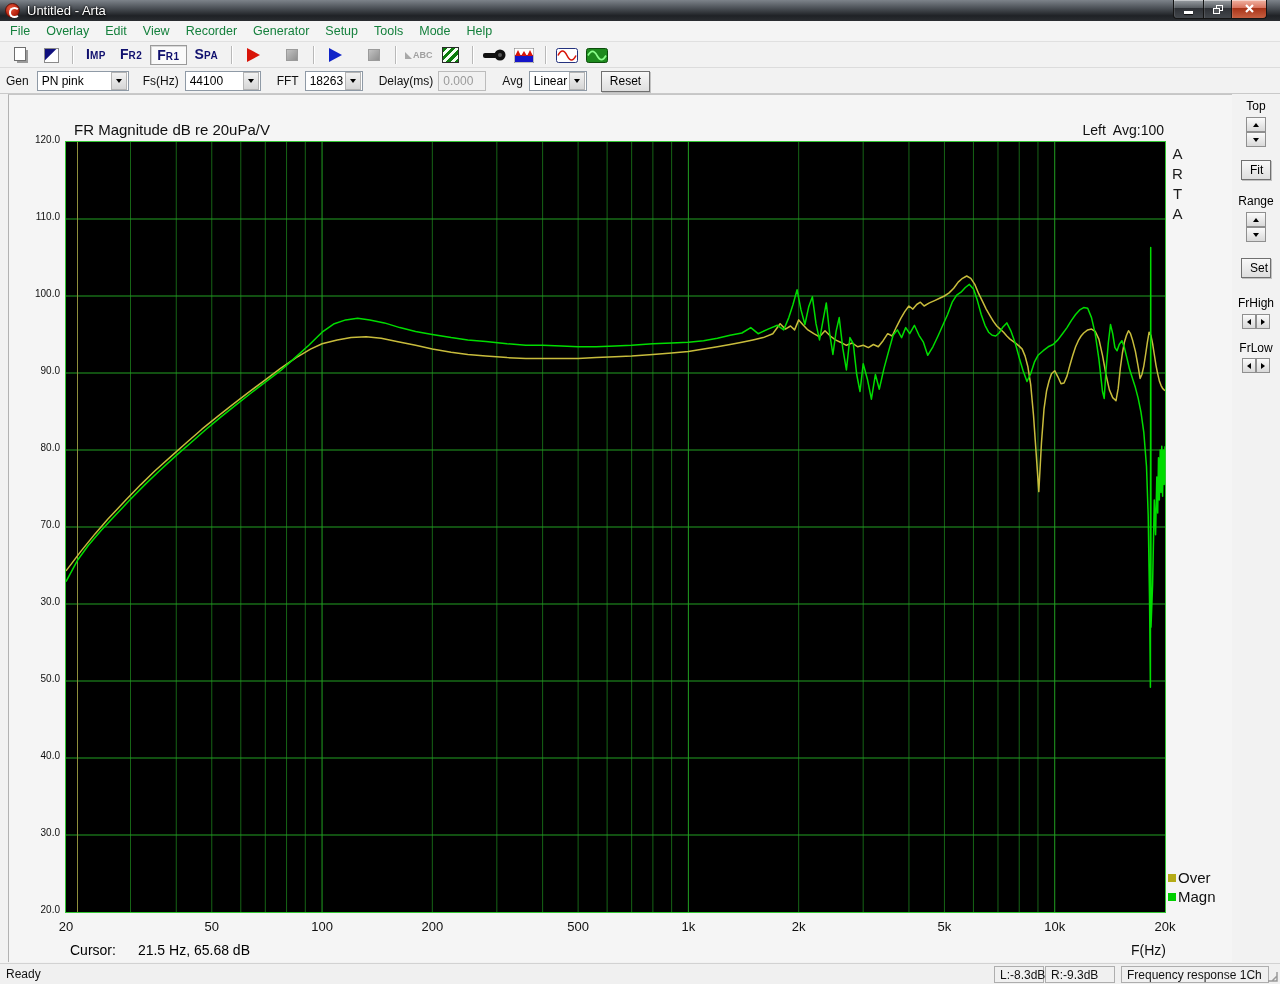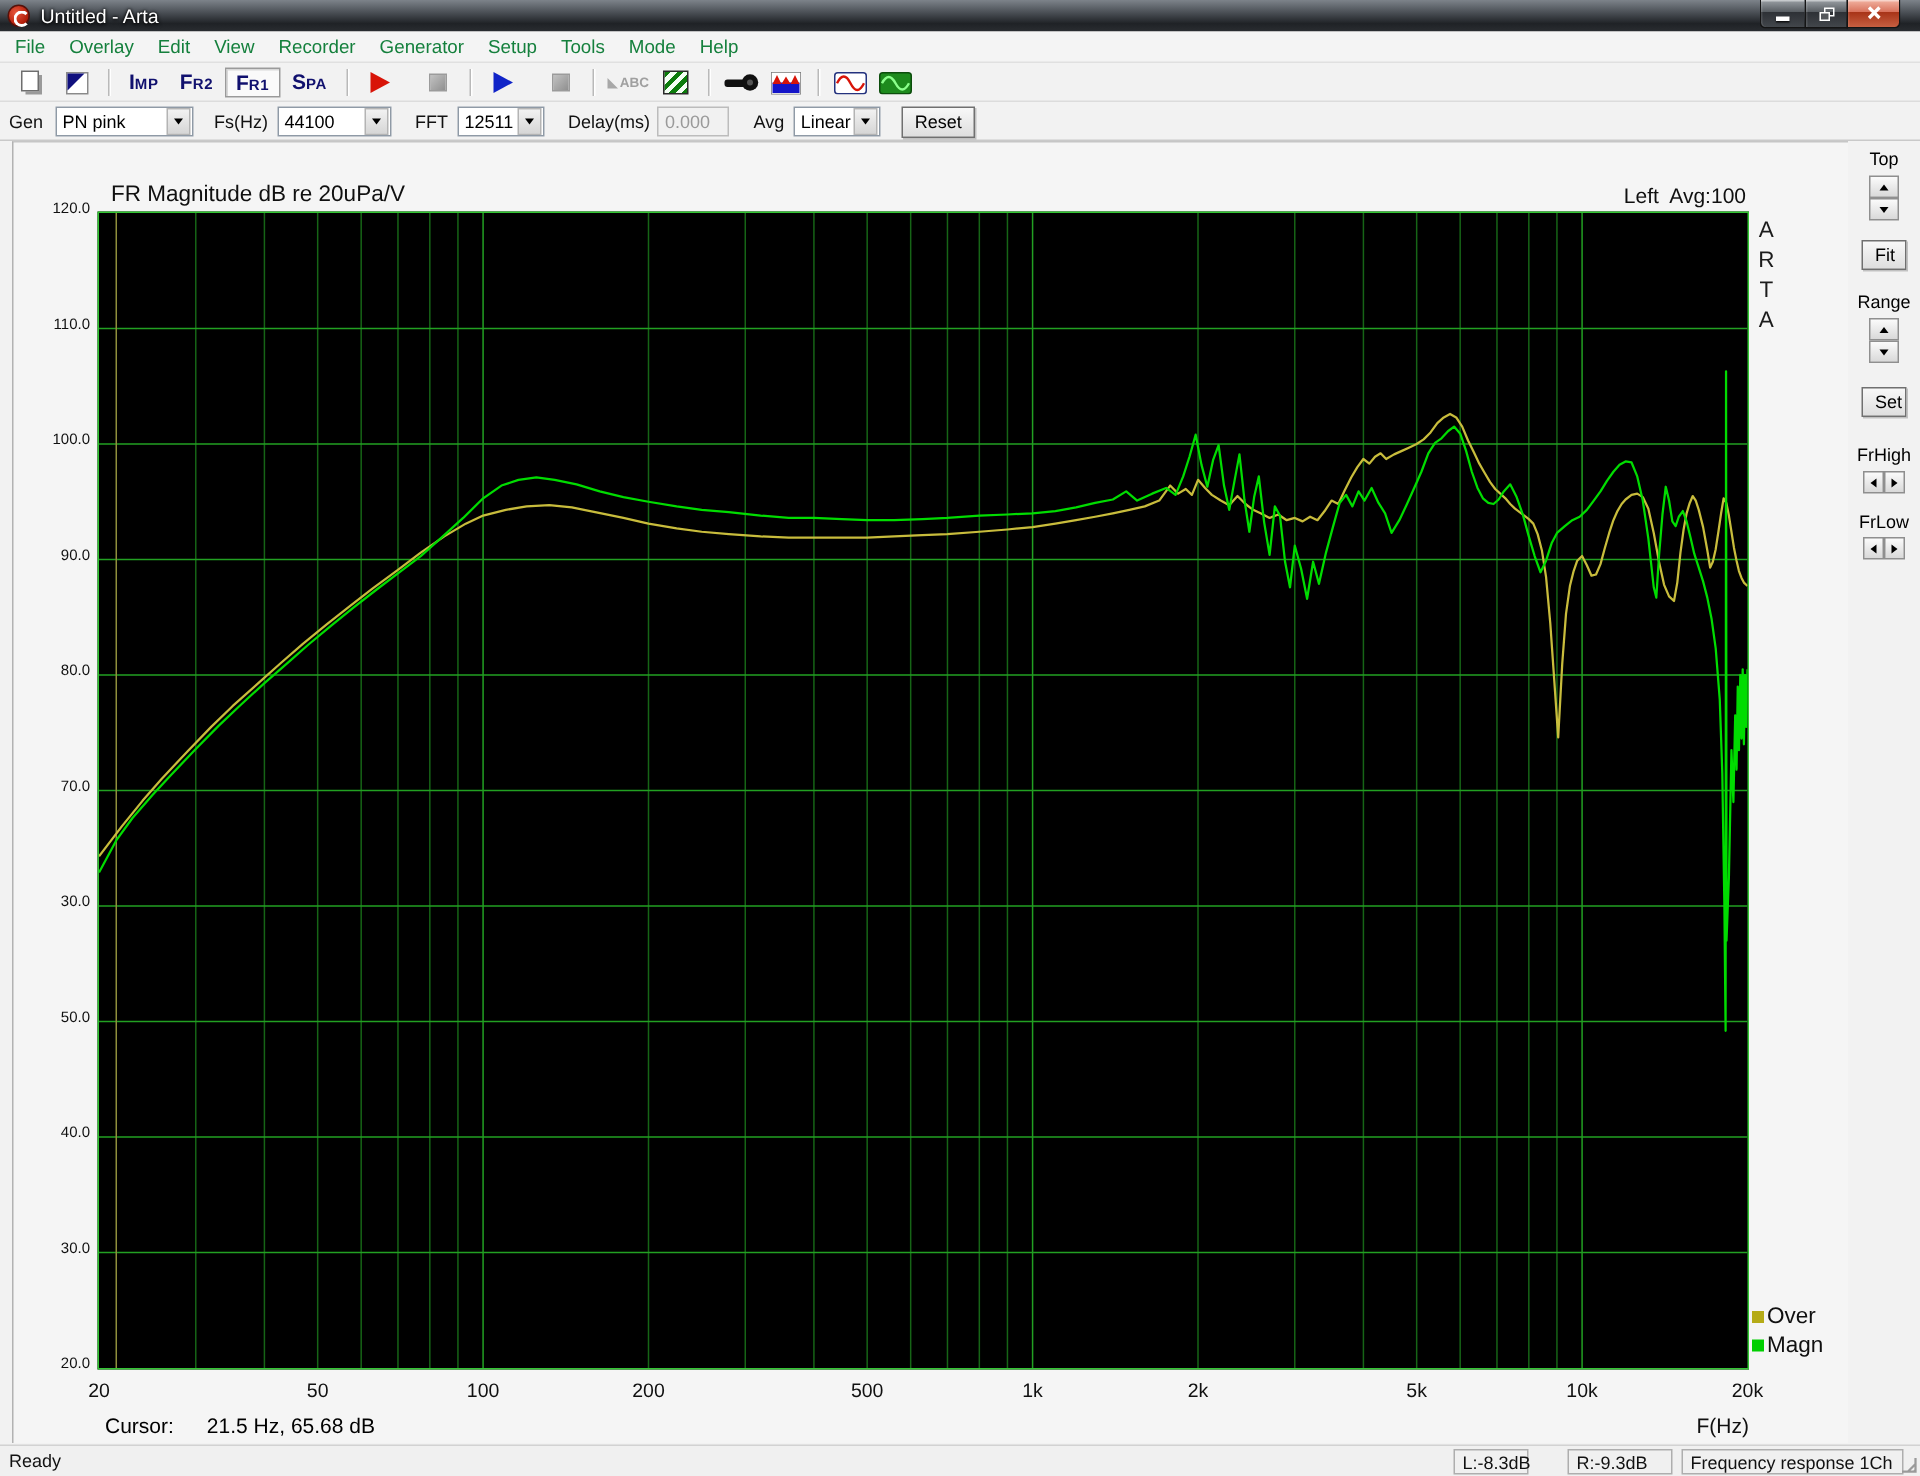"12511" span.combo-text { text: 12511 -> 18263 }
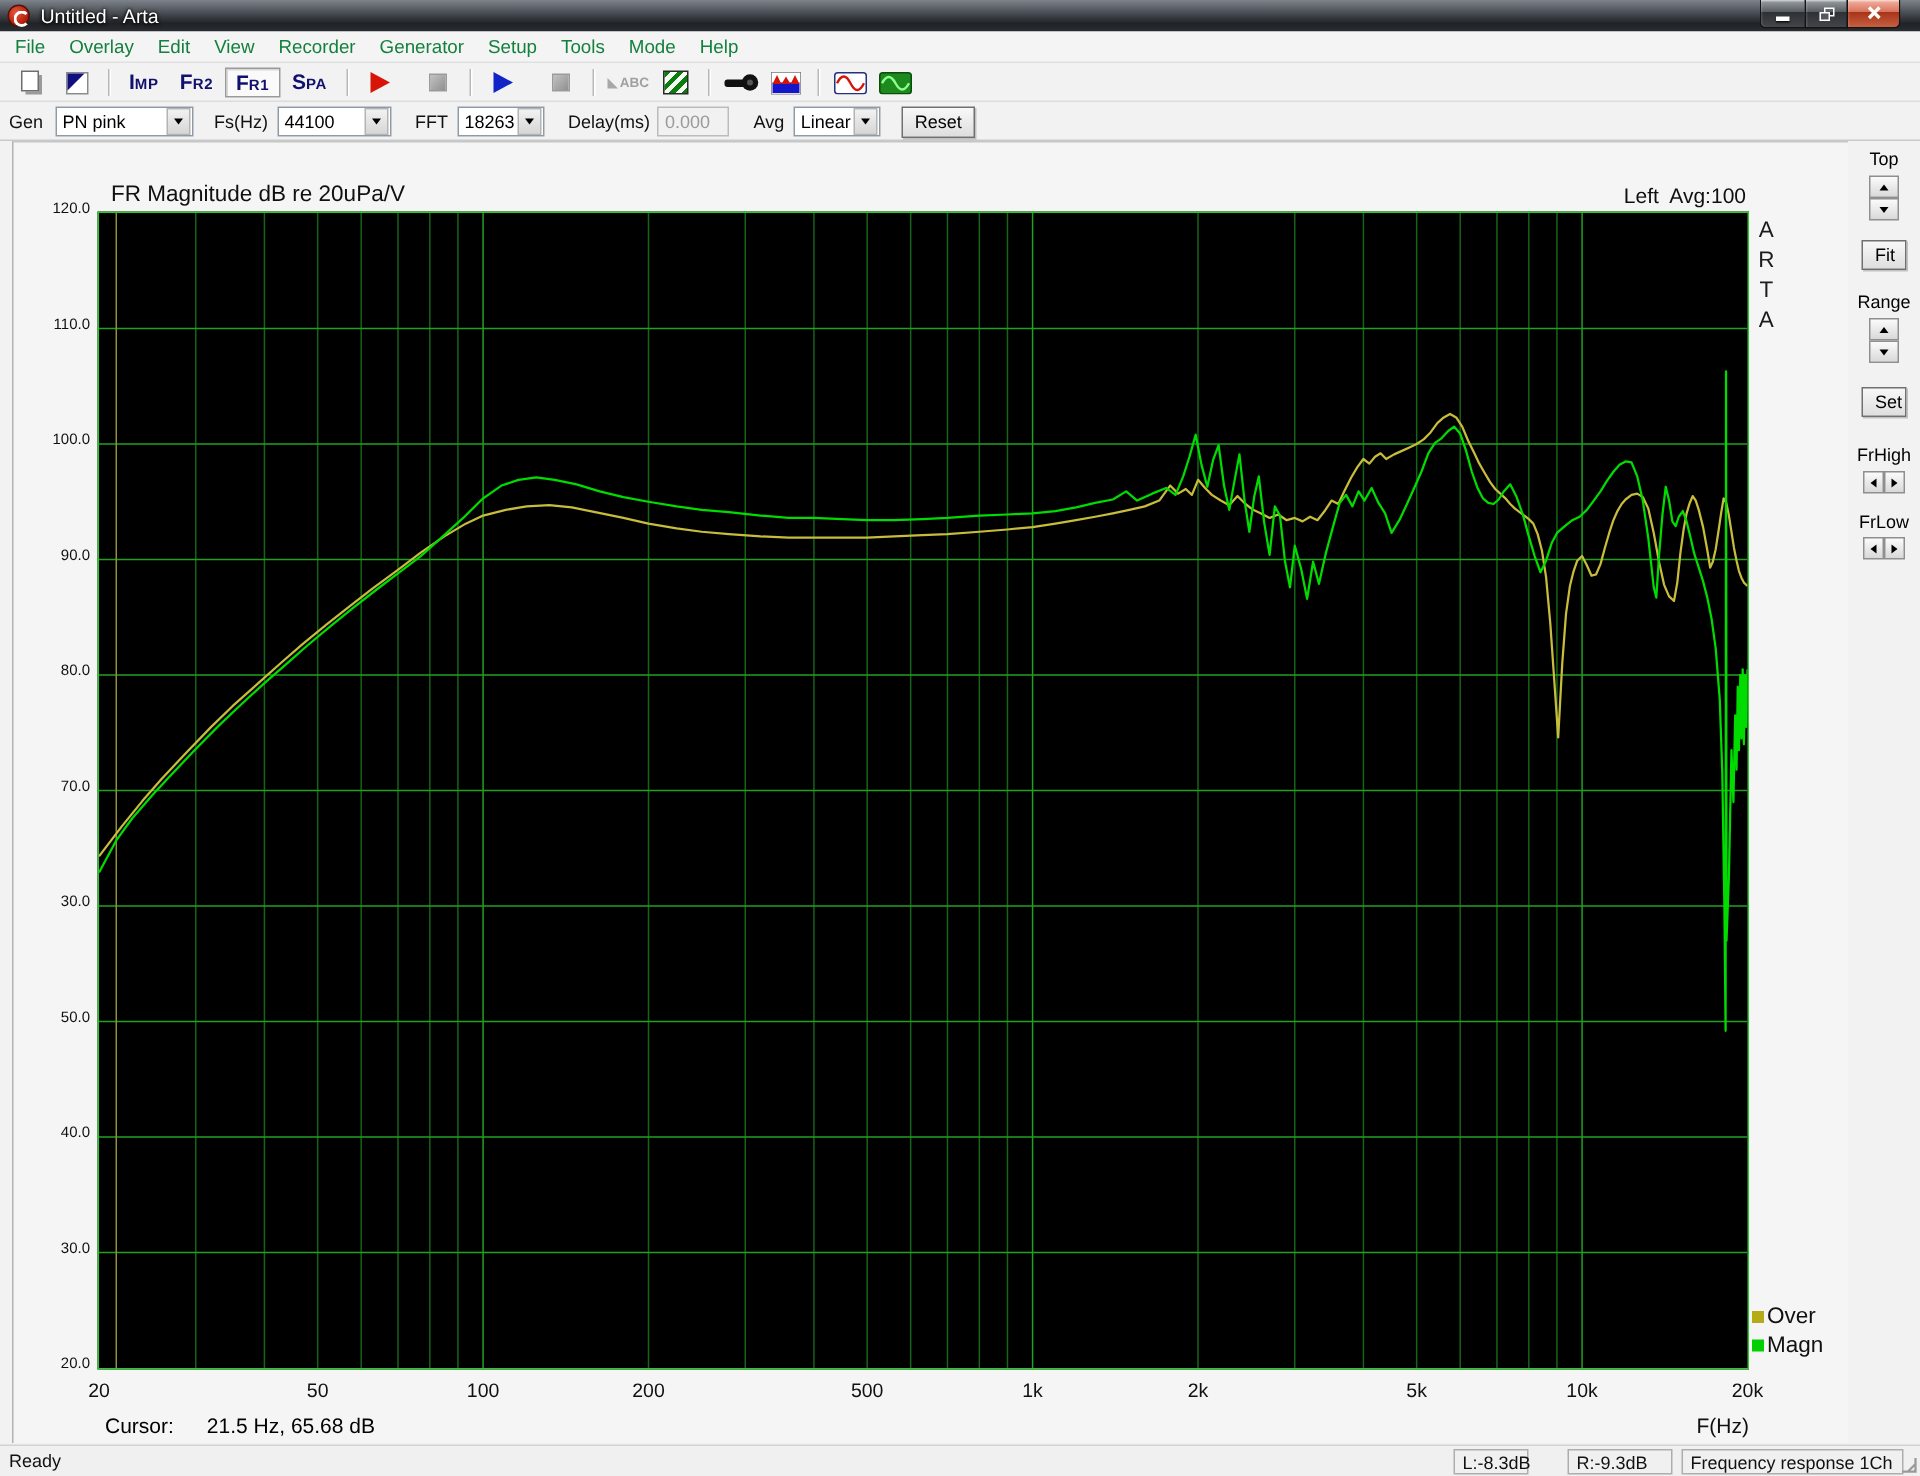"L:-8.3dB" div.status-panel { left: 969px -> 994px }
